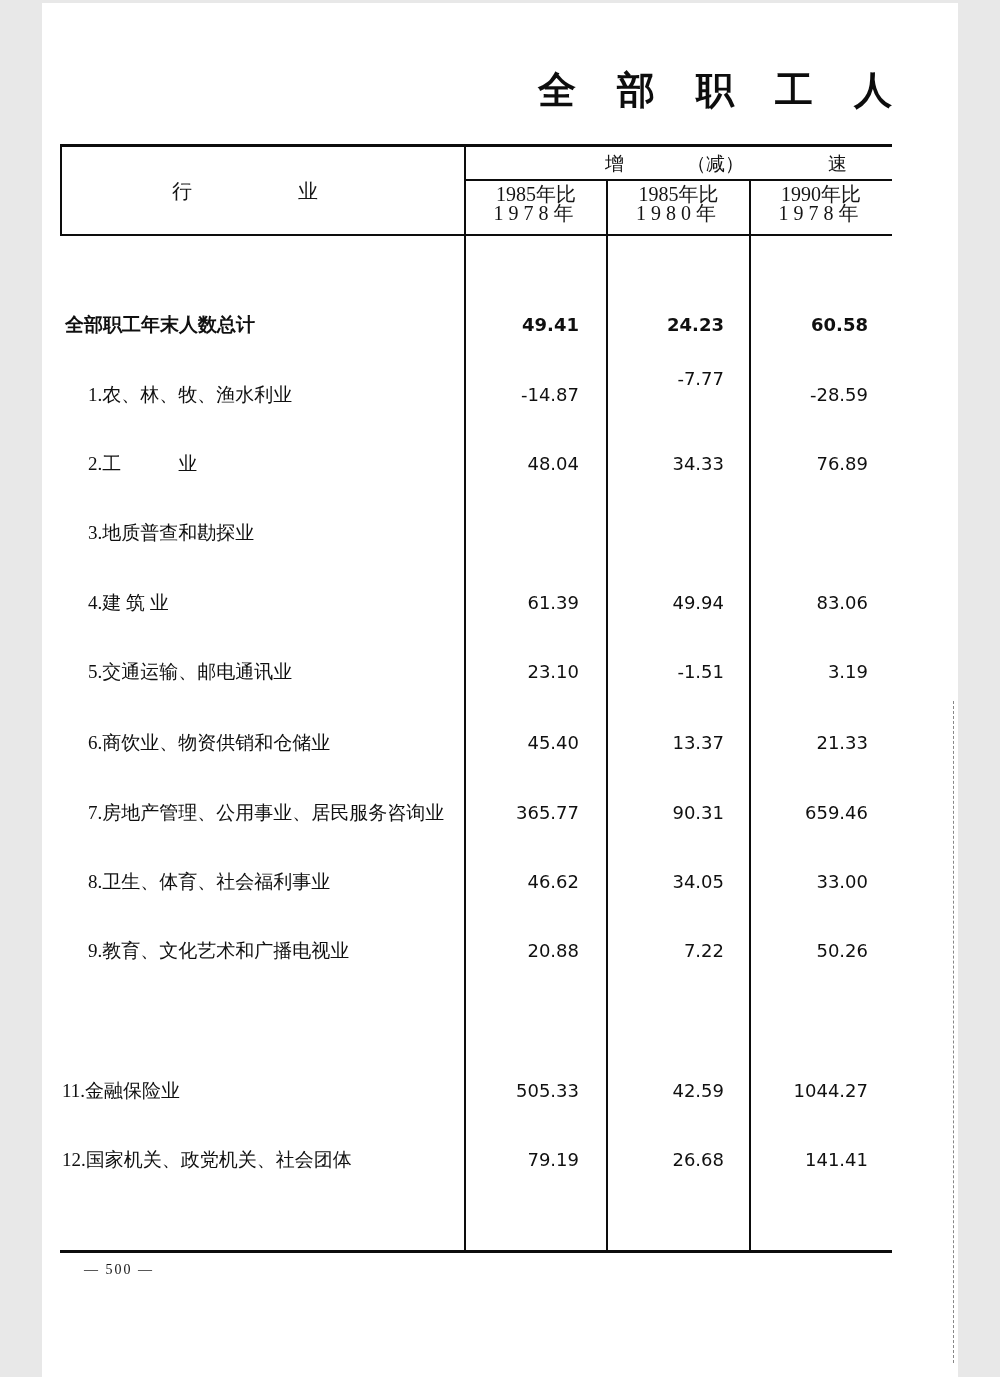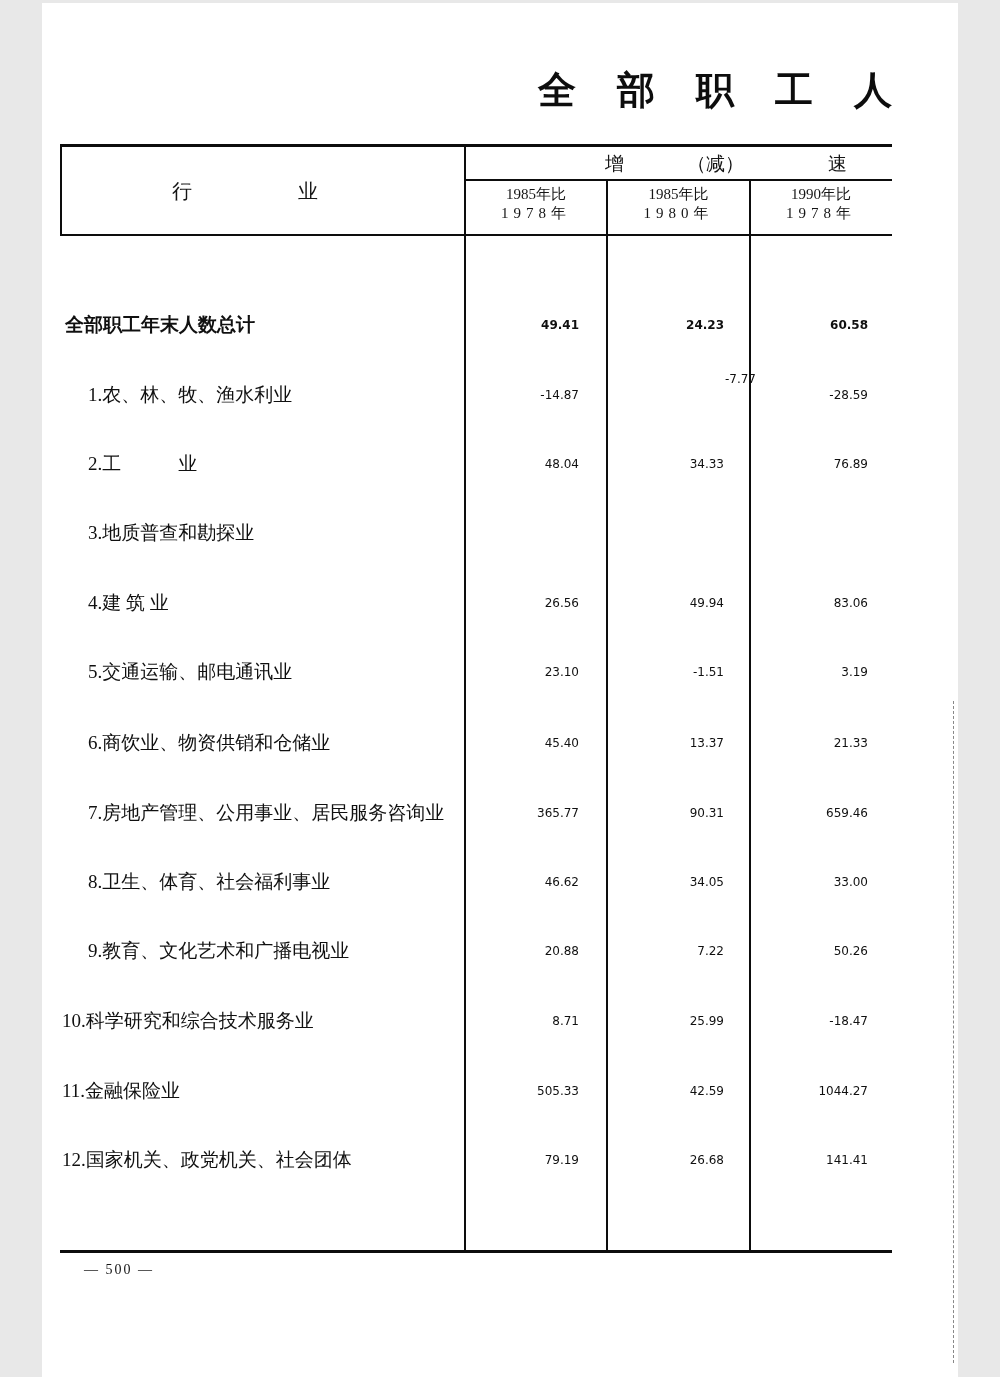"1985年比" .subhead { font-size: 15px -> 20px }
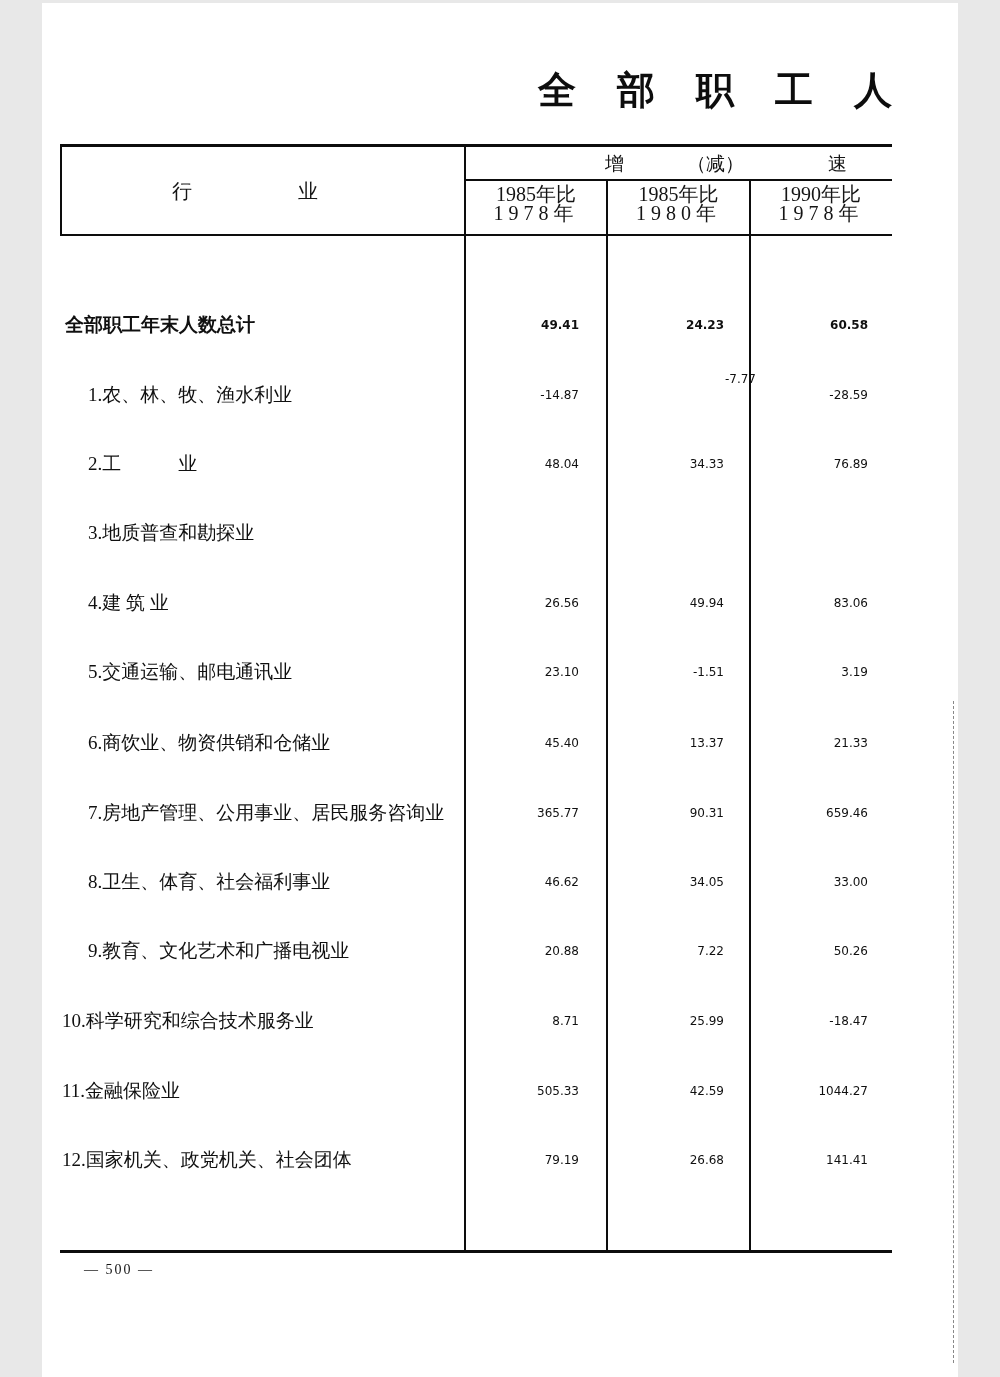"49.41" .val { font-size: 12px -> 18px }
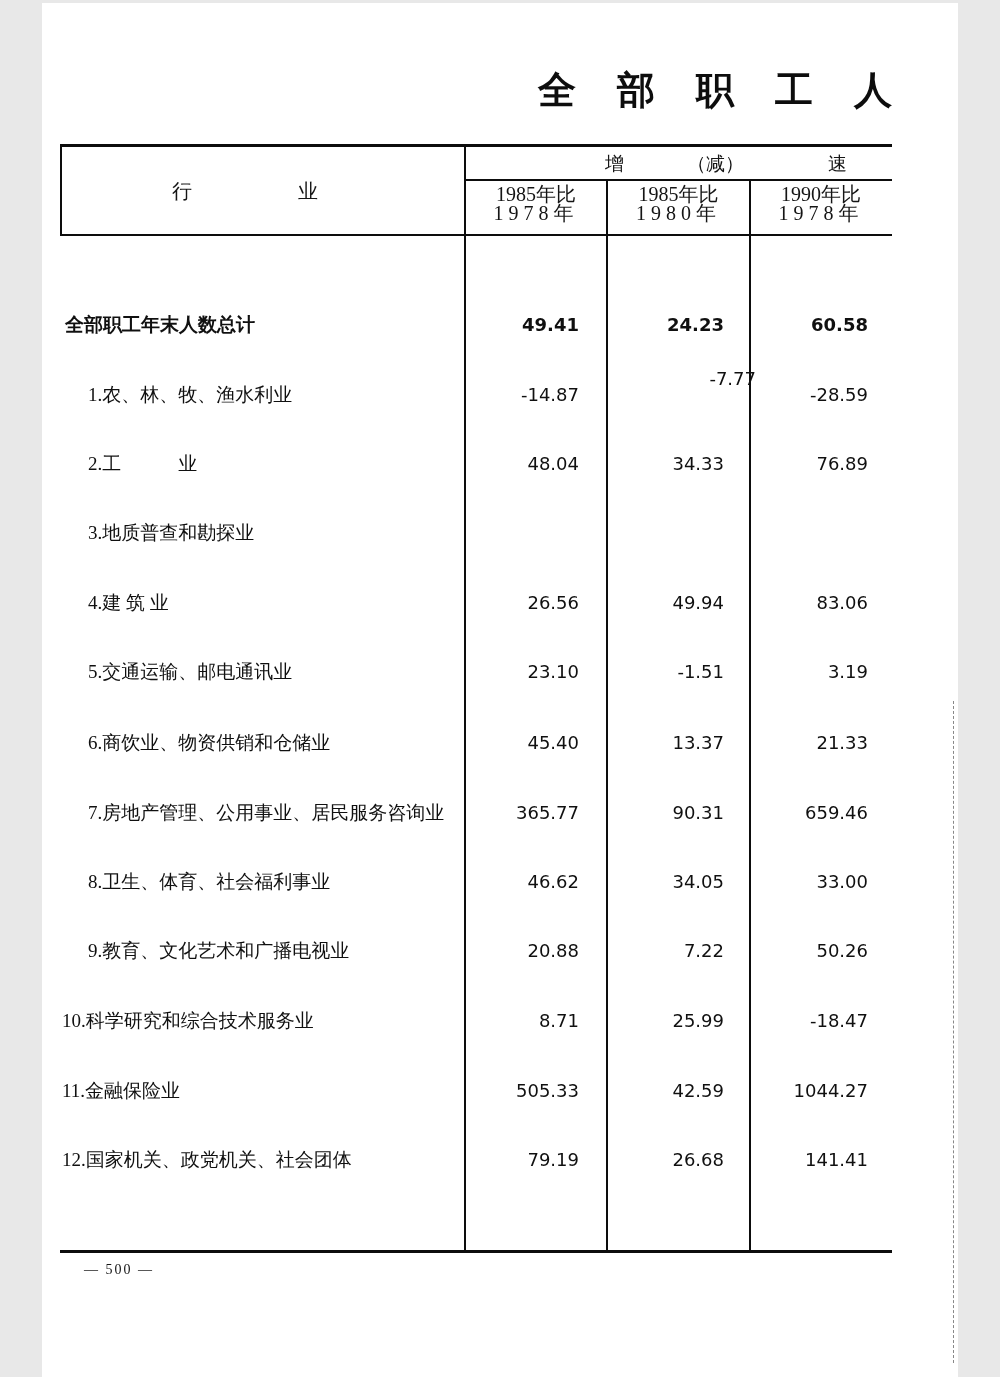"-7.77" .raised { padding-left: 32px -> none }
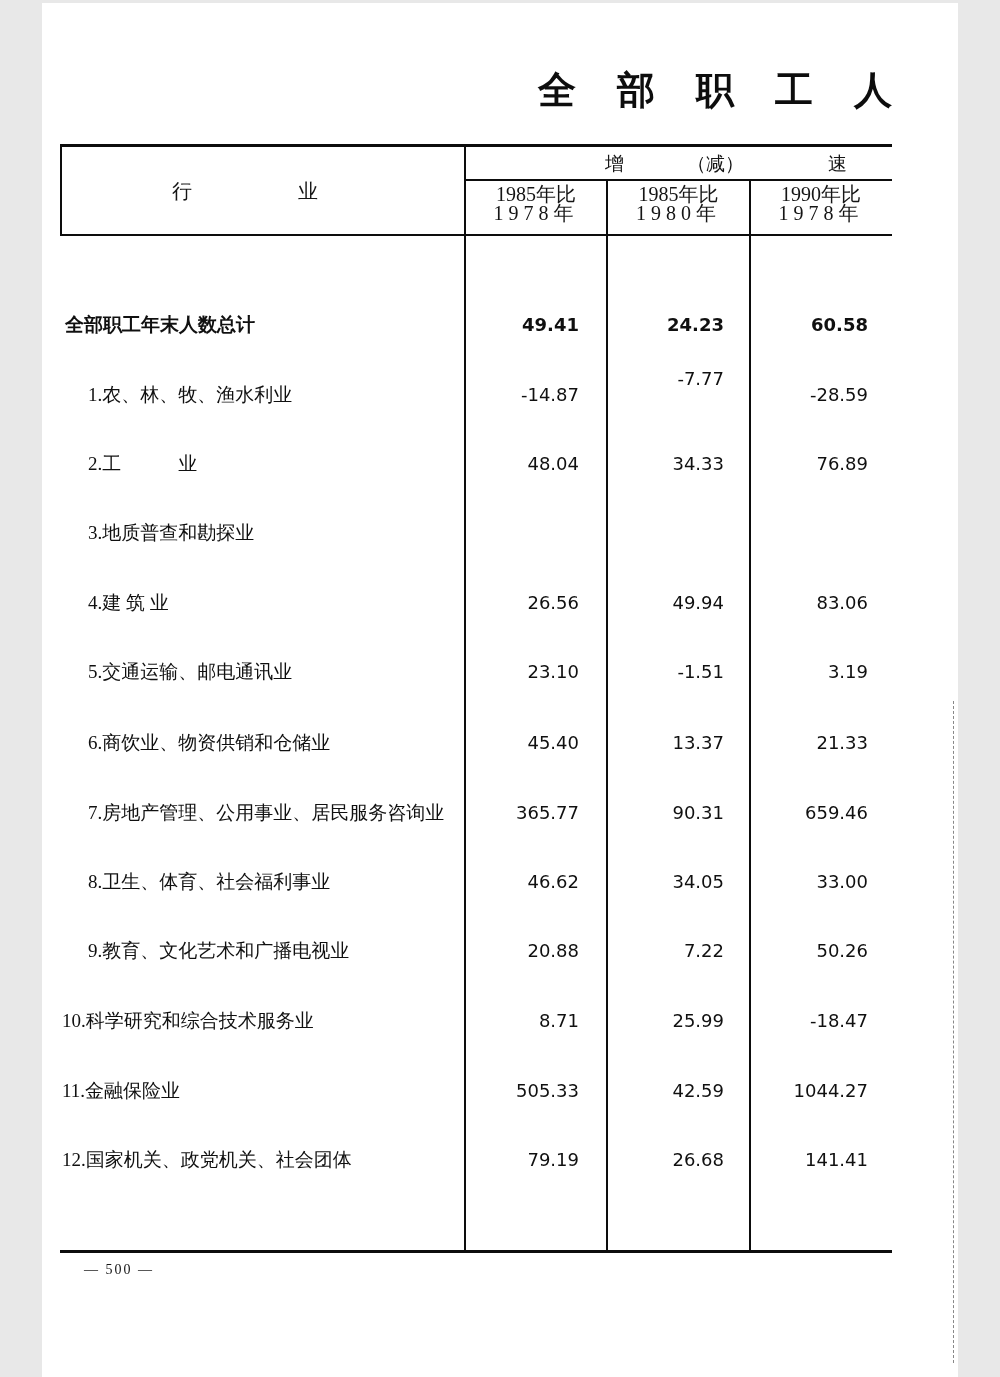"26.56" div.val { text: 26.56 -> 61.39 }
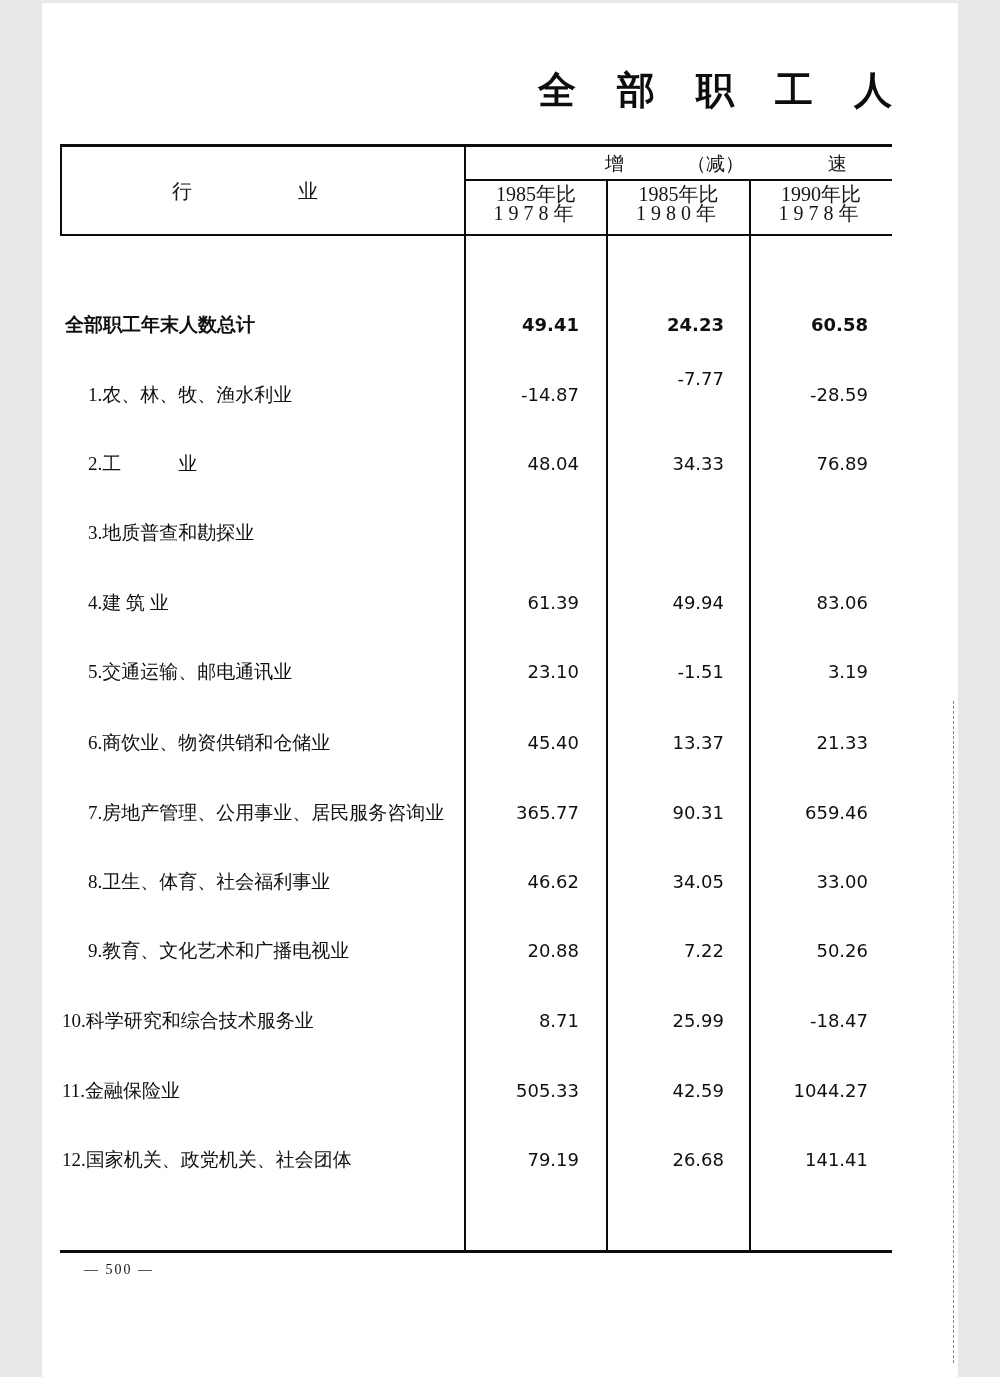"10.科学研究和综合技术服务业" div.trow { html: <div> <div>10.科学研究和综合技术服务业</div> <div>8.71</div> <div>25.99</div> <div>-18.47</div> </div> -> none }
